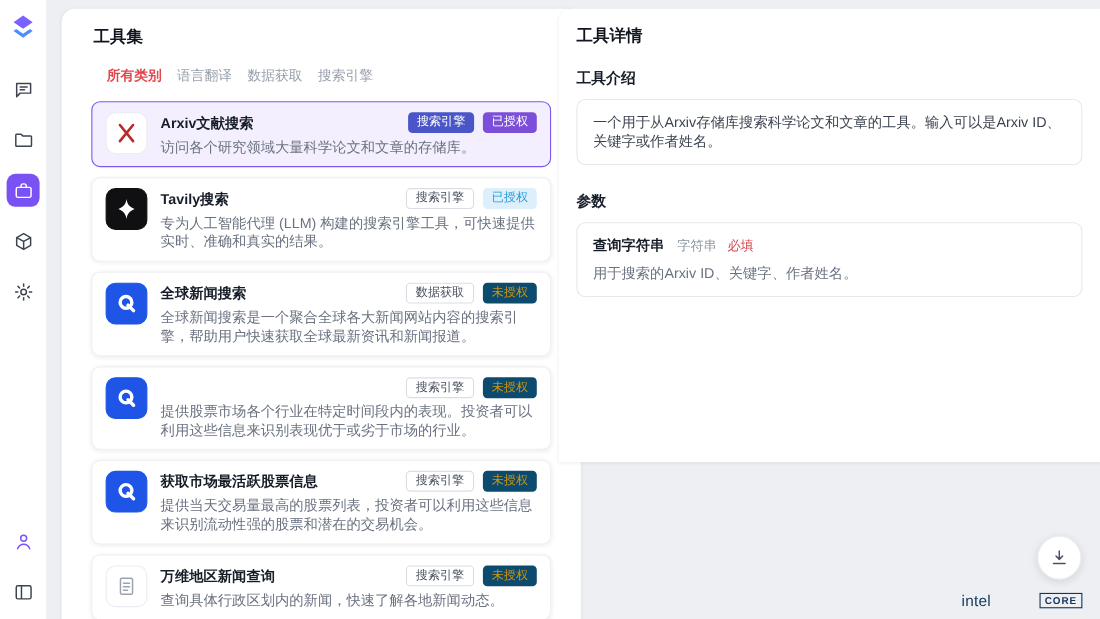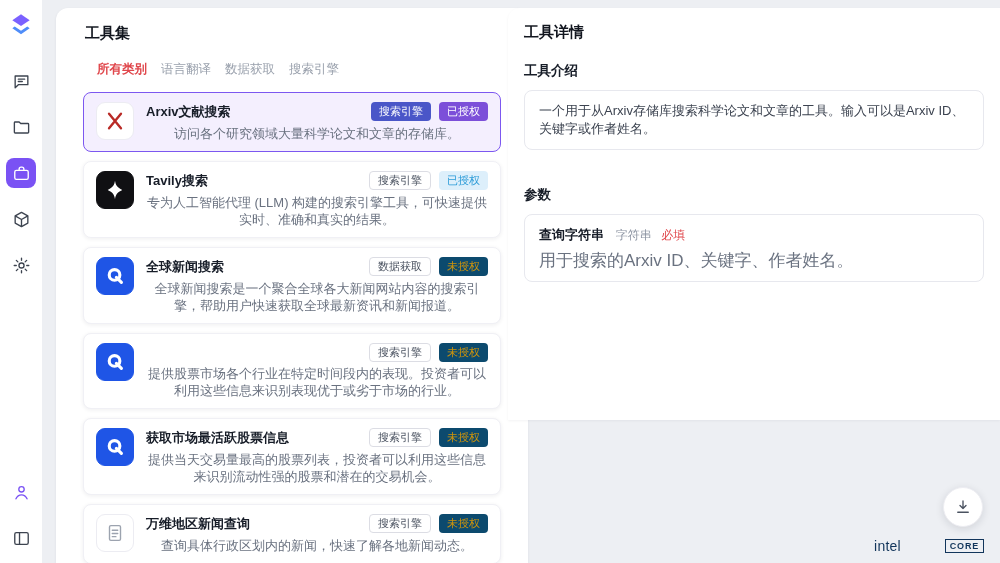"Arxiv文献搜索" .tool-main { text-align: center -> none }
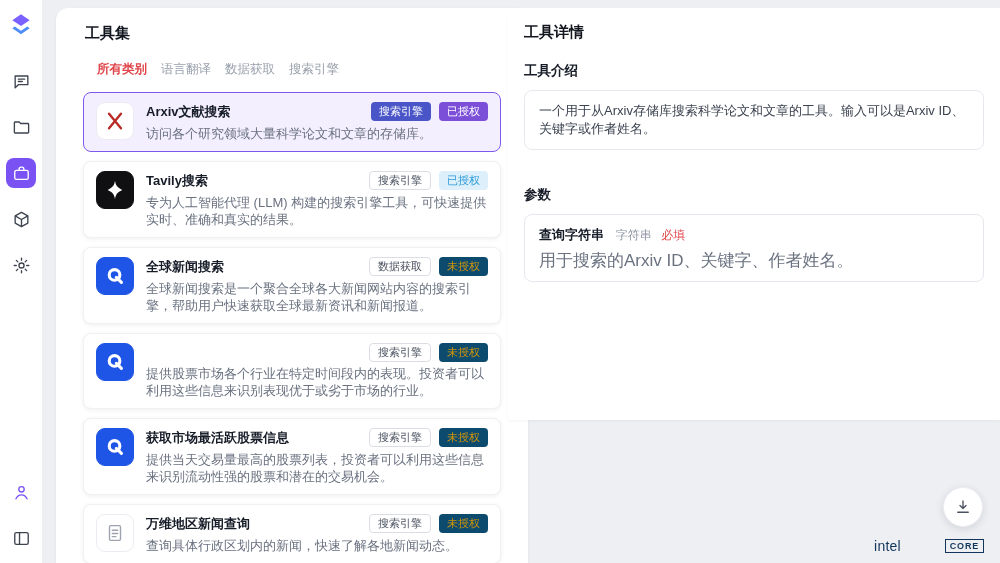"一个用于从Arxiv存储库搜索科学论文和文章的工具。输入可以是Arxiv" .intro-card { margin-bottom: 36px -> 24px }
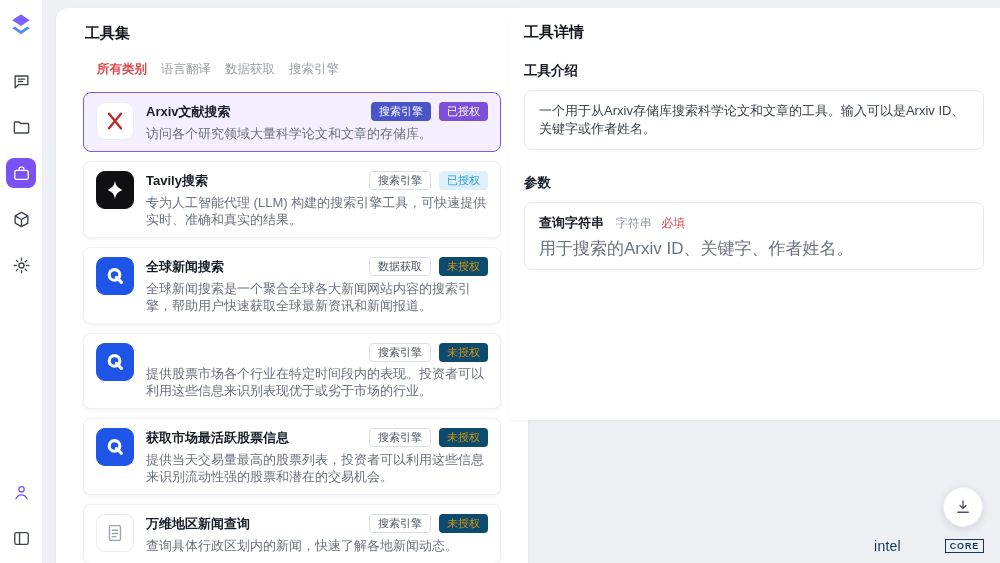"用于搜索的Arxiv ID、关键字、作者姓名。" .param-desc { font-size: 17px -> 13px }
